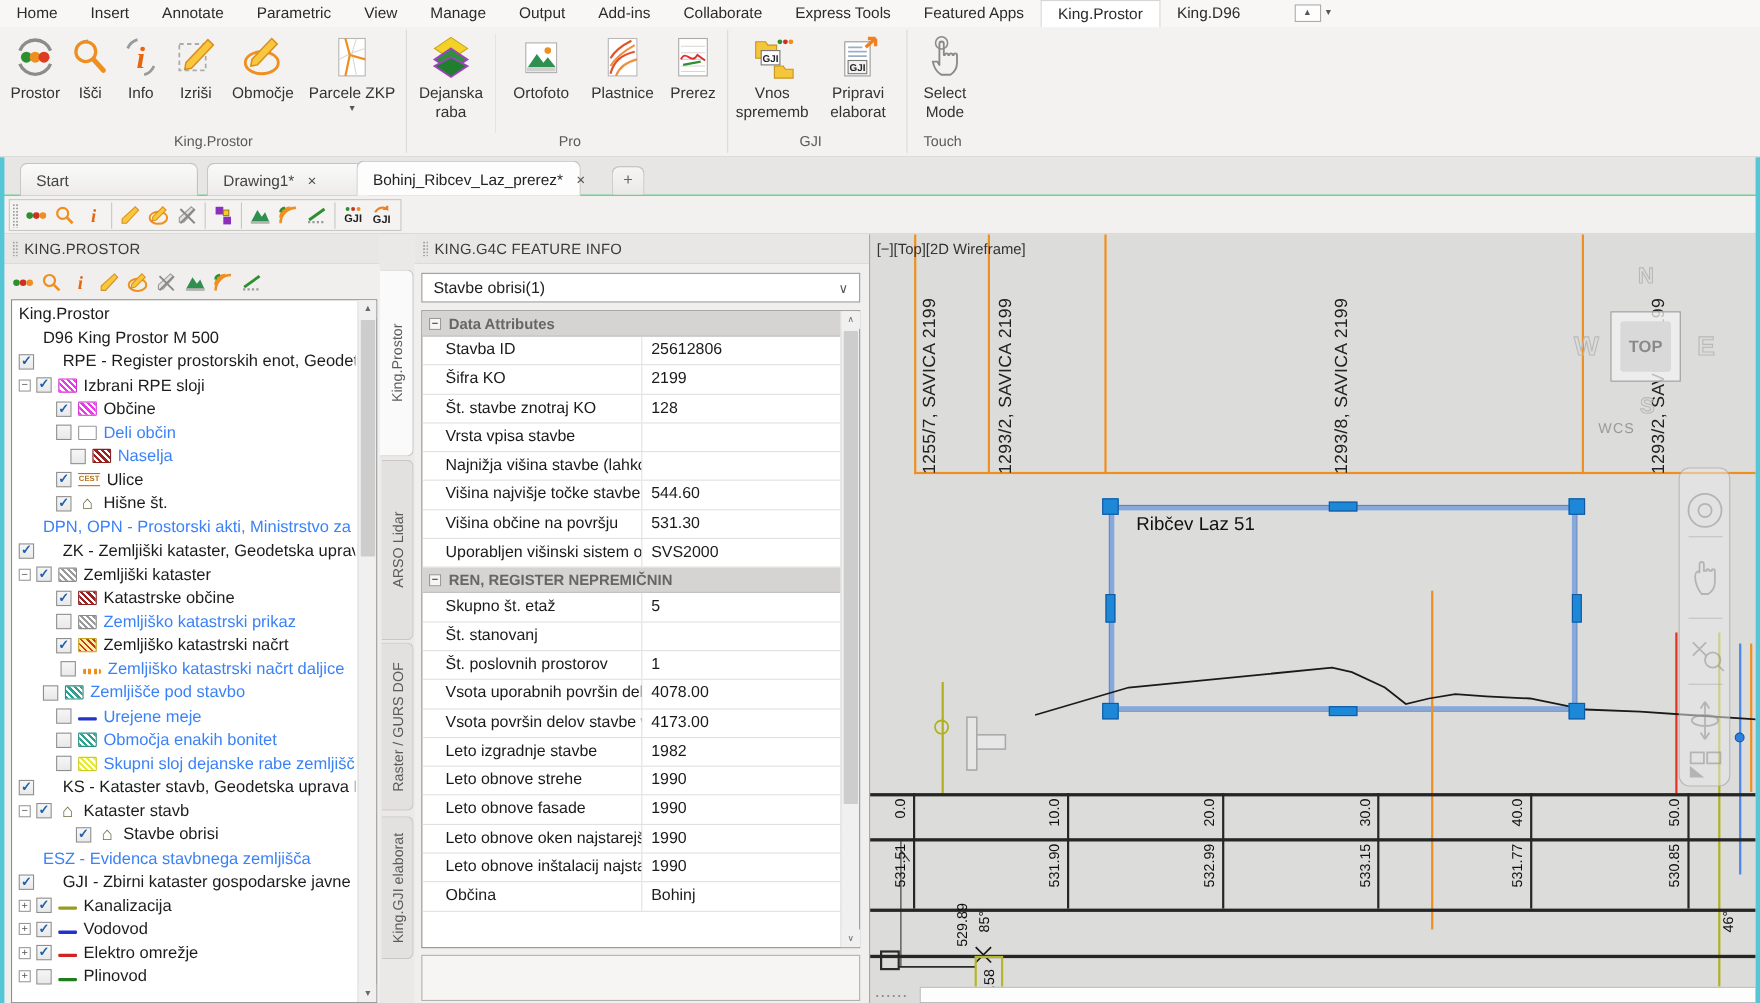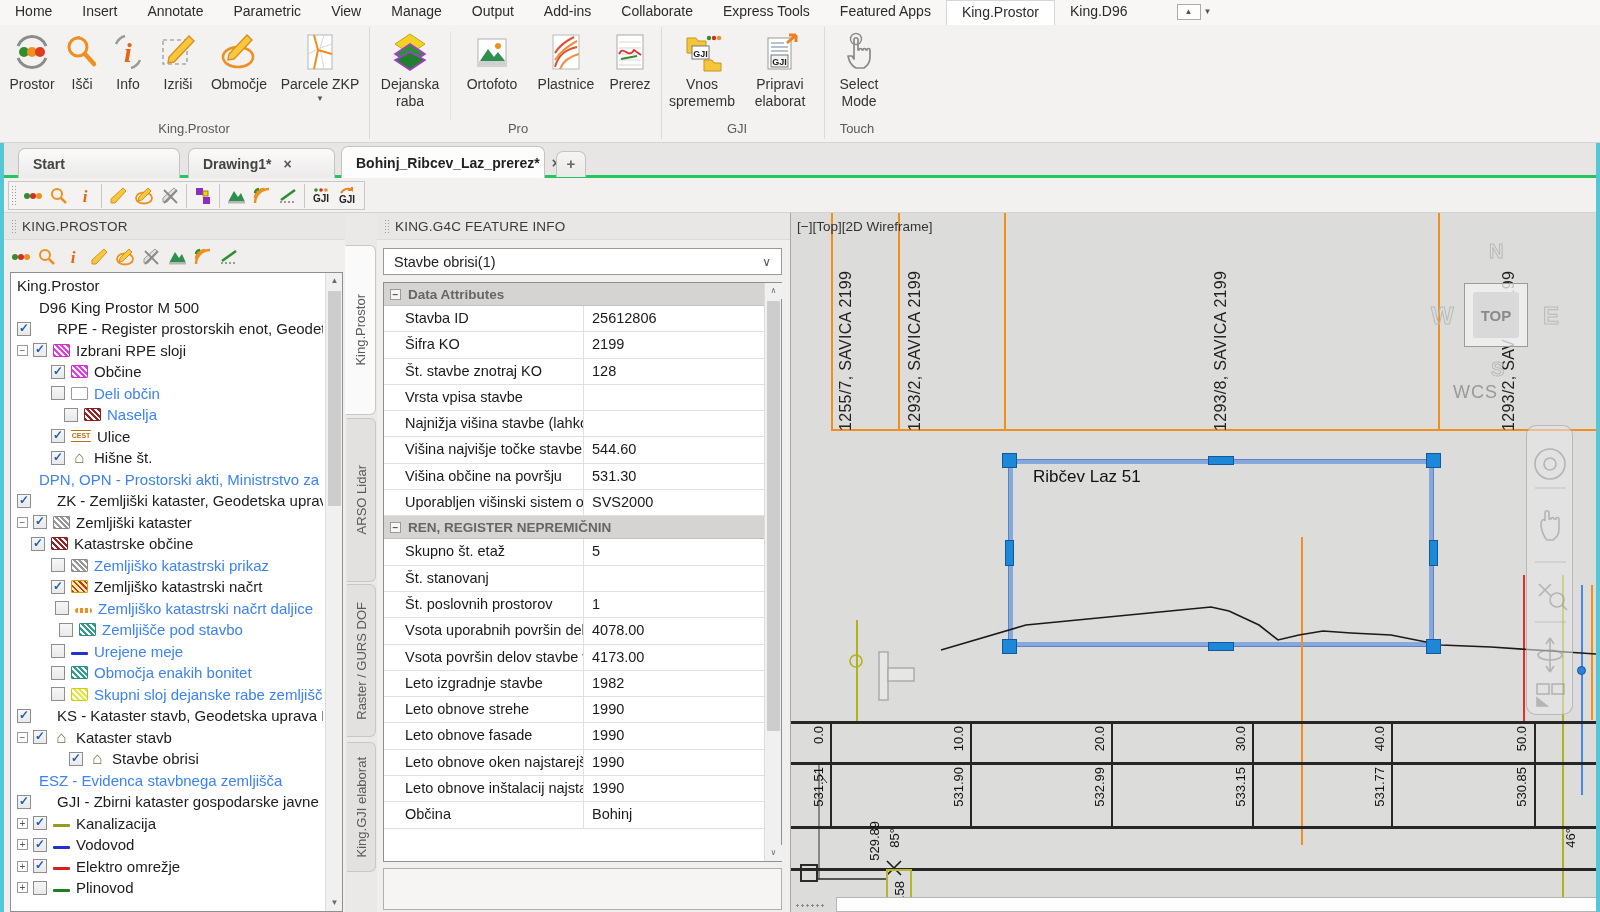"Start" .tabbar { border-bottom: 3px solid #22c55e -> 1px solid #22c55e; font-weight: bold -> none }
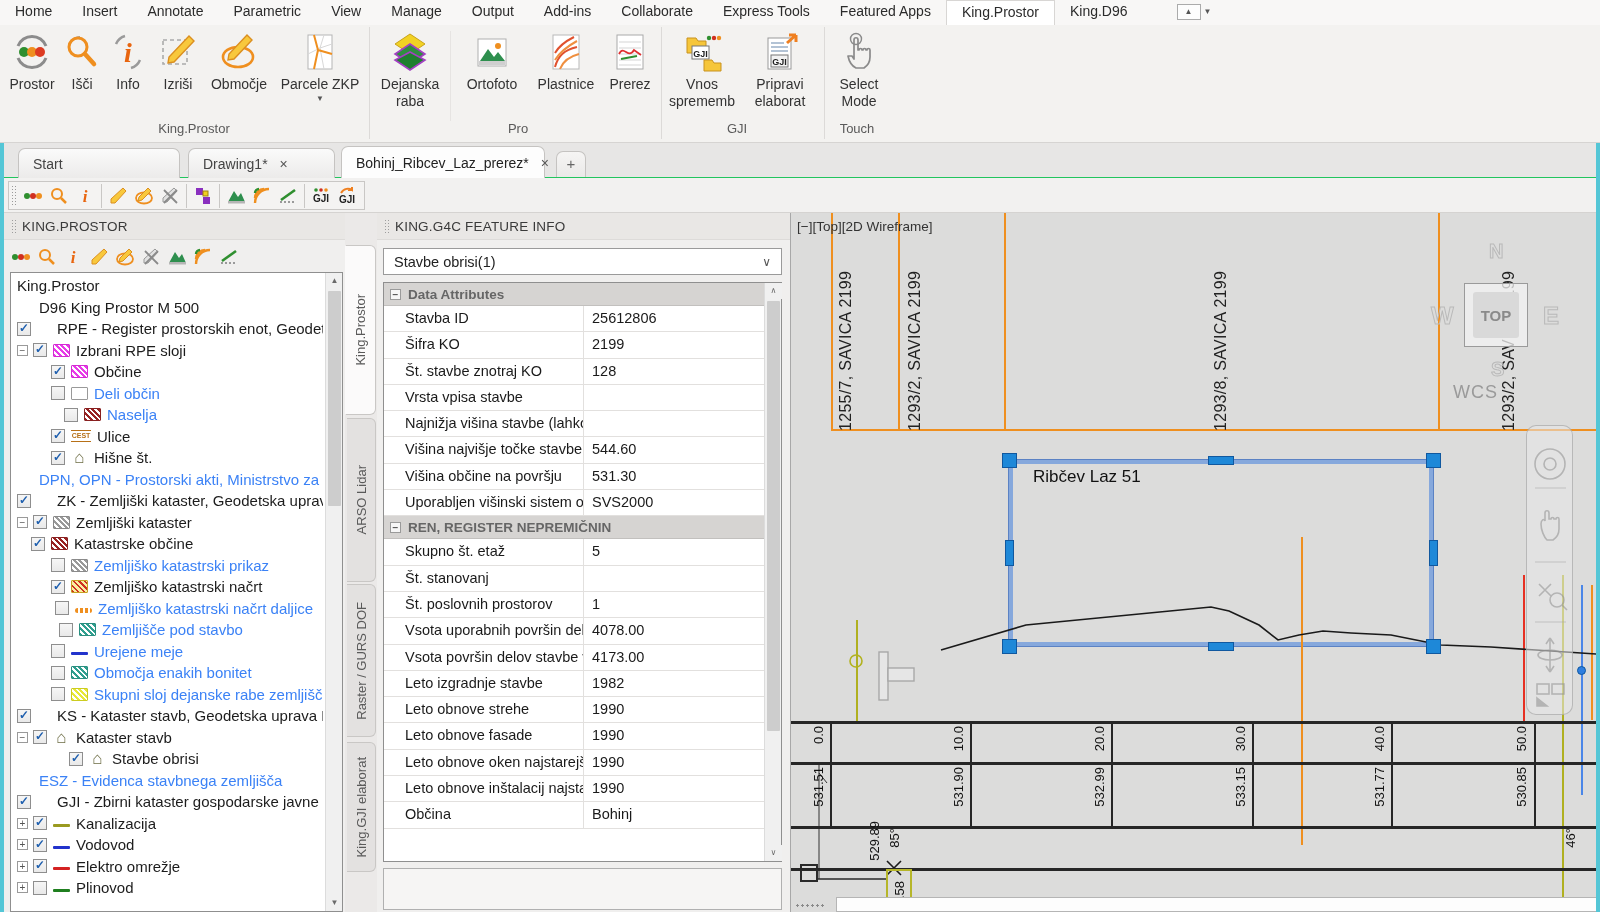"Bohinj_Ribcev_Laz_prerez*" div.dtab { left: 341px -> 324px }
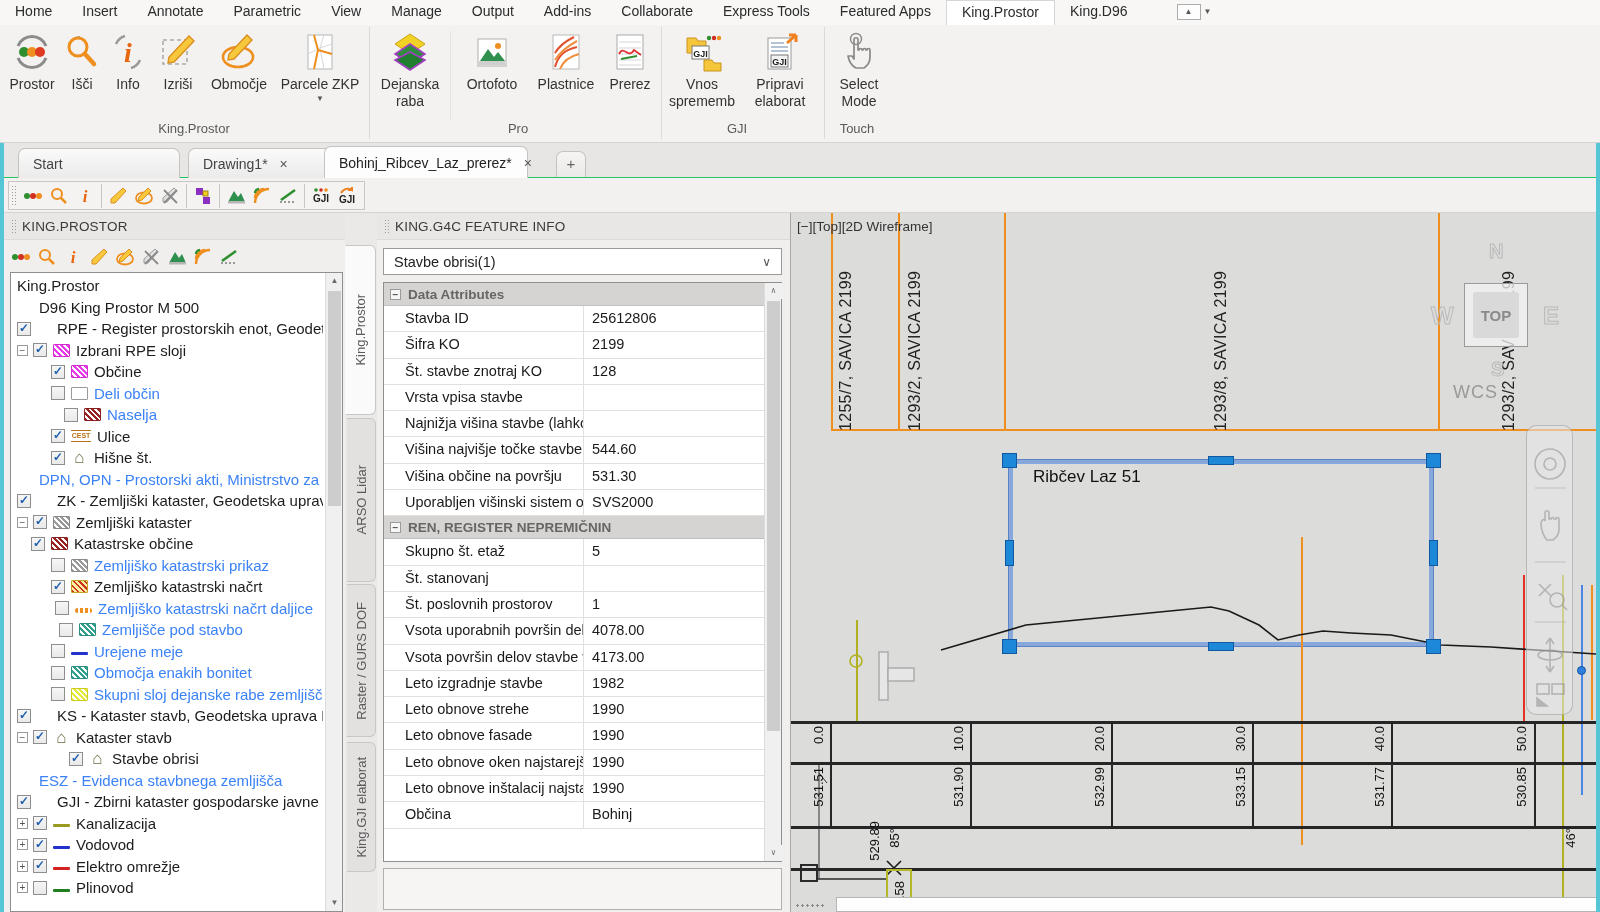"WCS" .vc-wcs { font-size: 18px -> 13px }
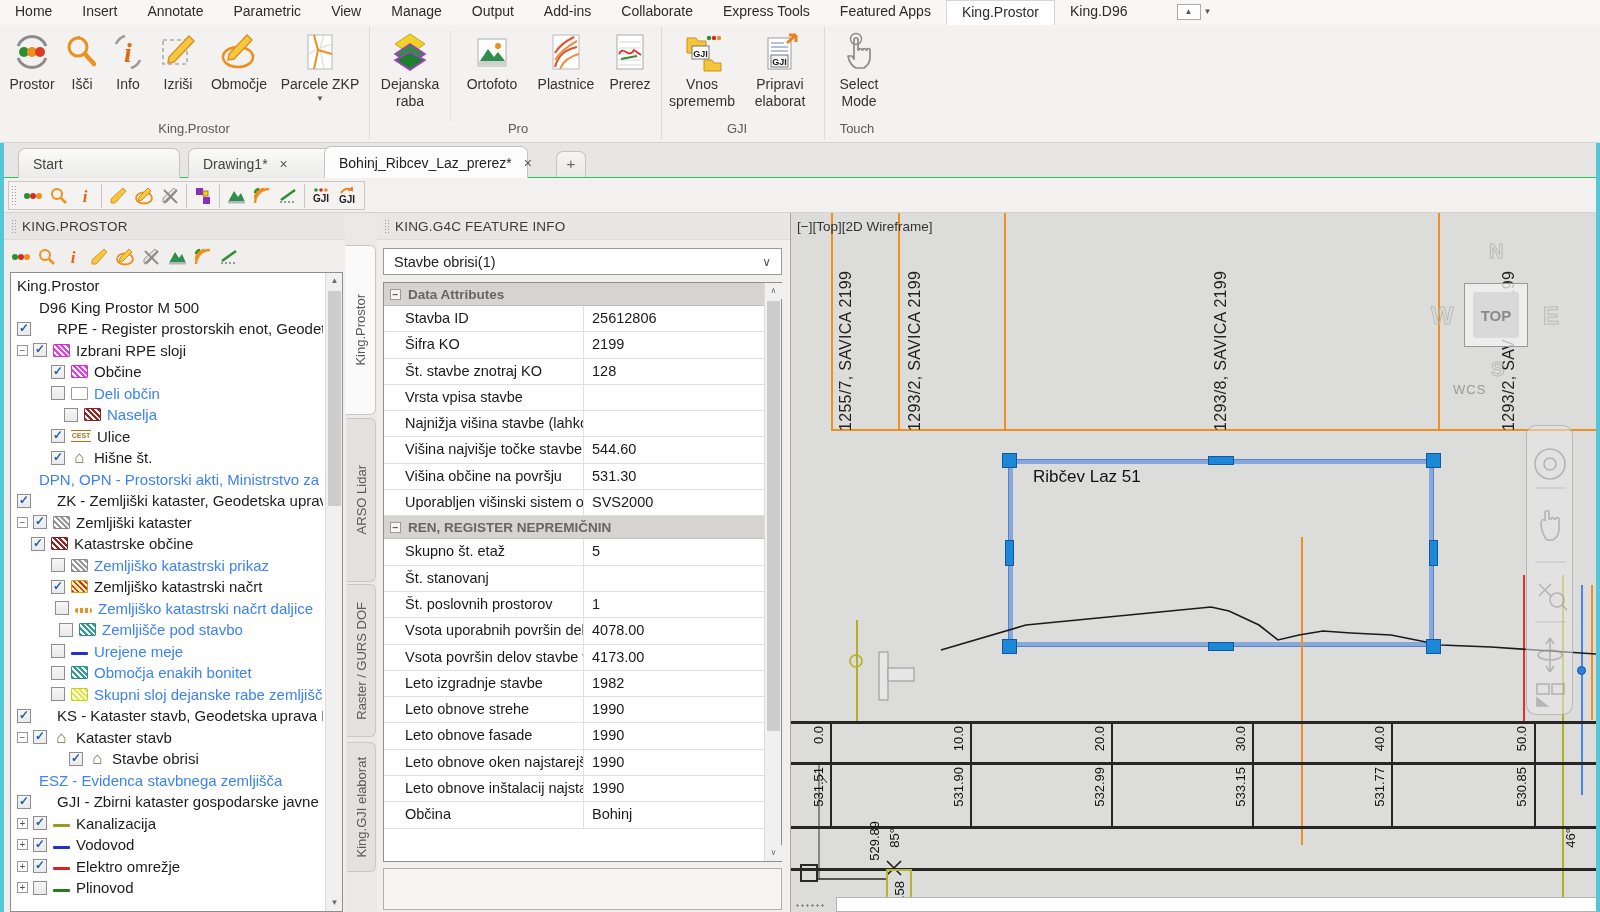"Katastrske občine" div.trow { padding-left: 20px -> 40px }
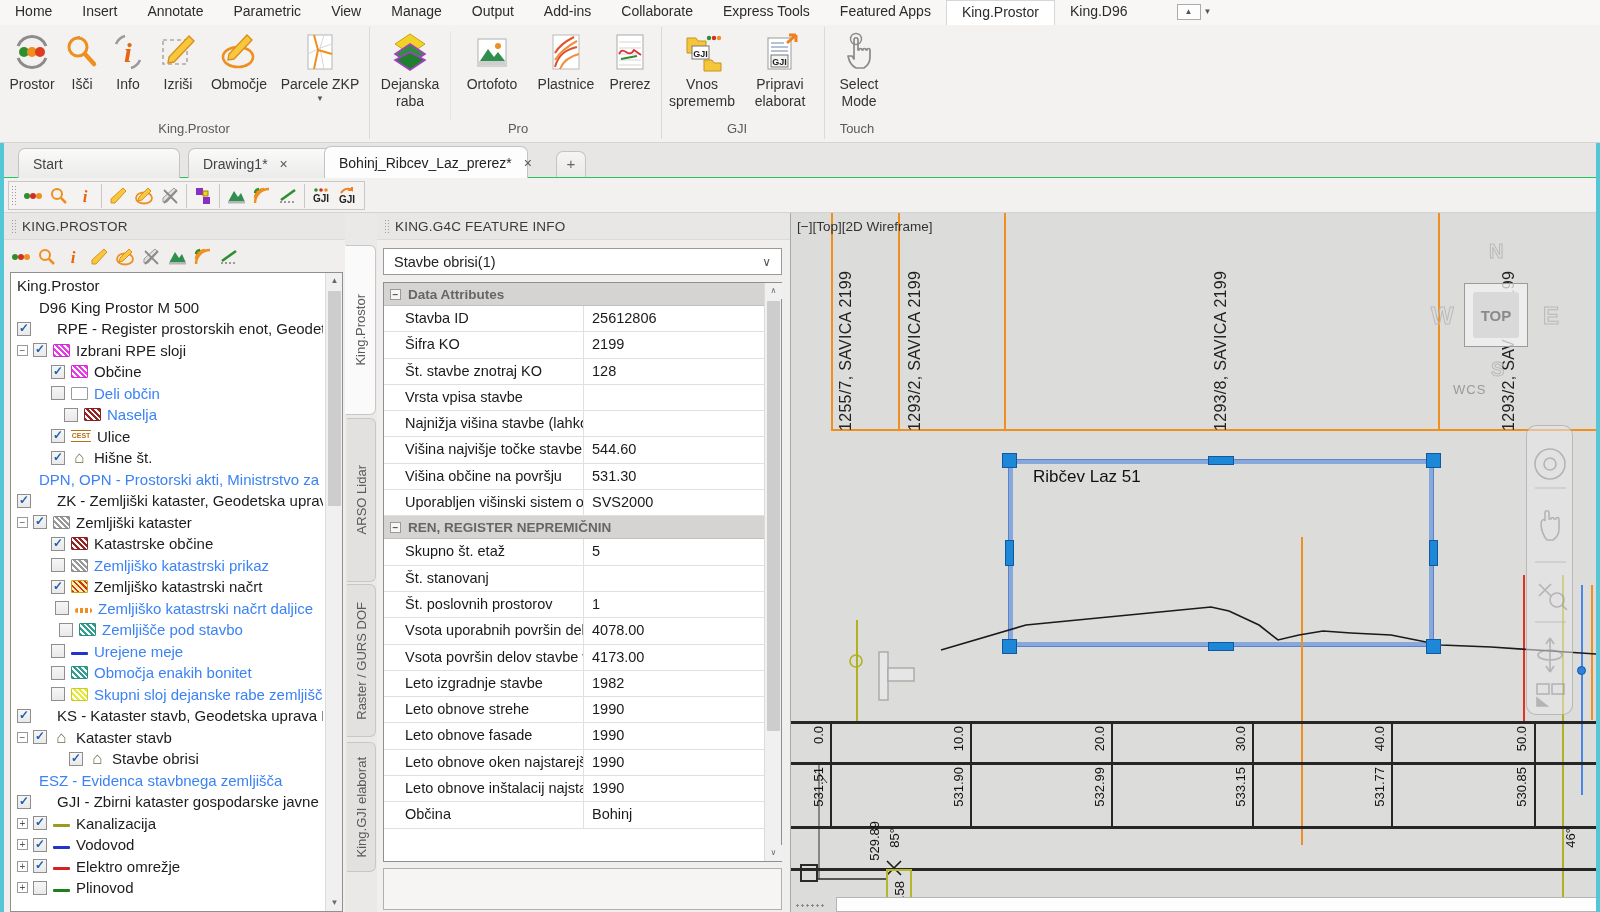"Zemljišče pod stavbo" div.trow { padding-left: 48px -> 28px }
